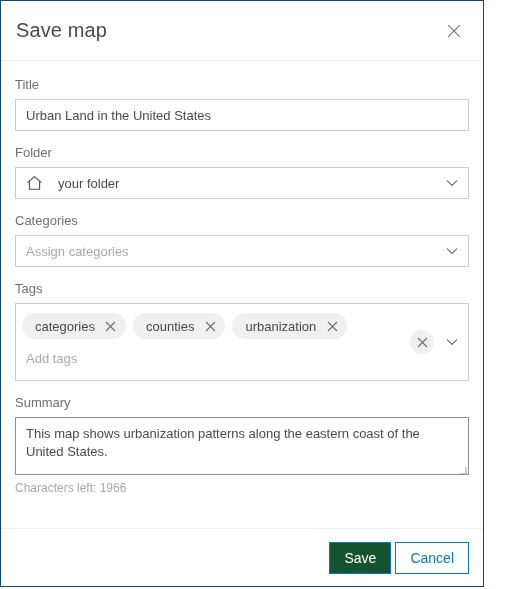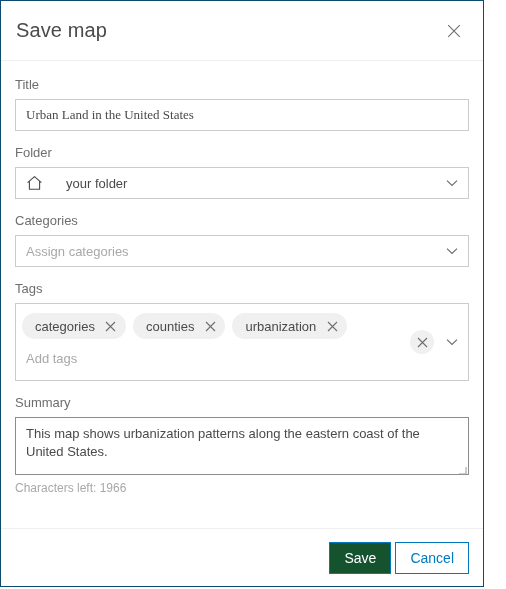"Urban Land in the United" .text-input { font-family: Liberation Serif, serif -> Liberation Sans, sans-serif }
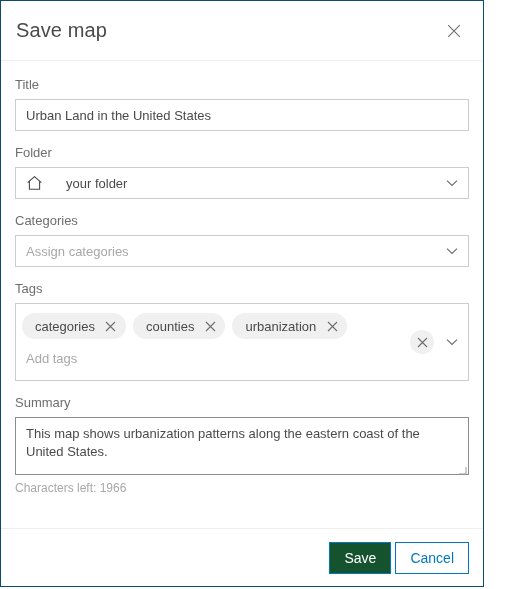"your folder" .select-box { gap: 8px -> none }
